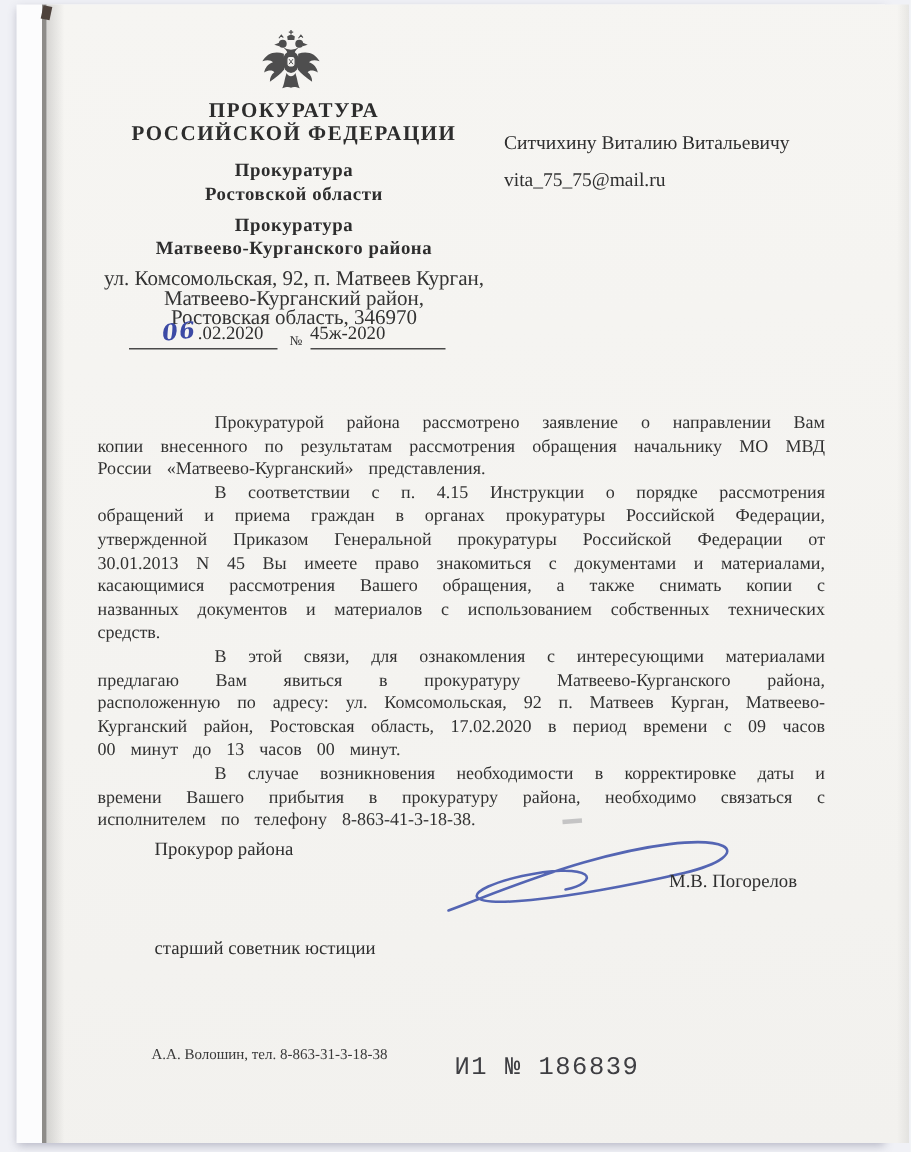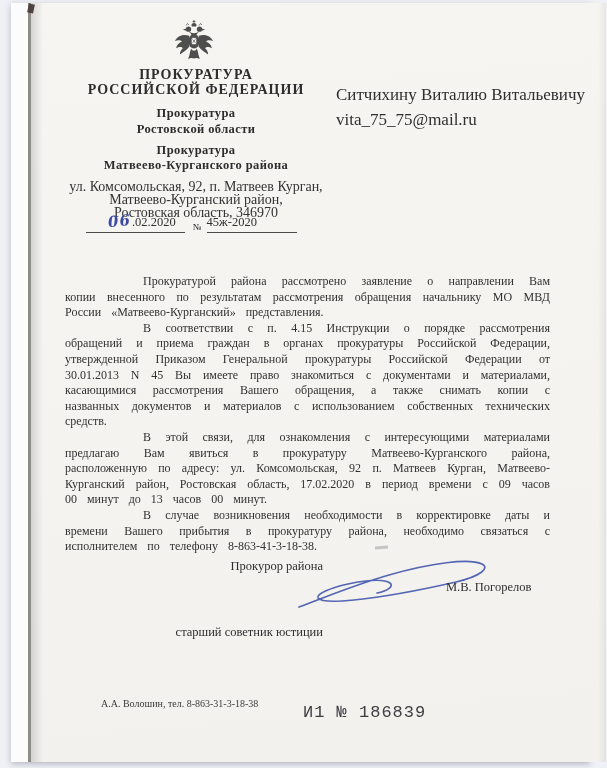"Ситчихину Виталию Витальевичу" .recipient { font-size: 17px -> 13px }
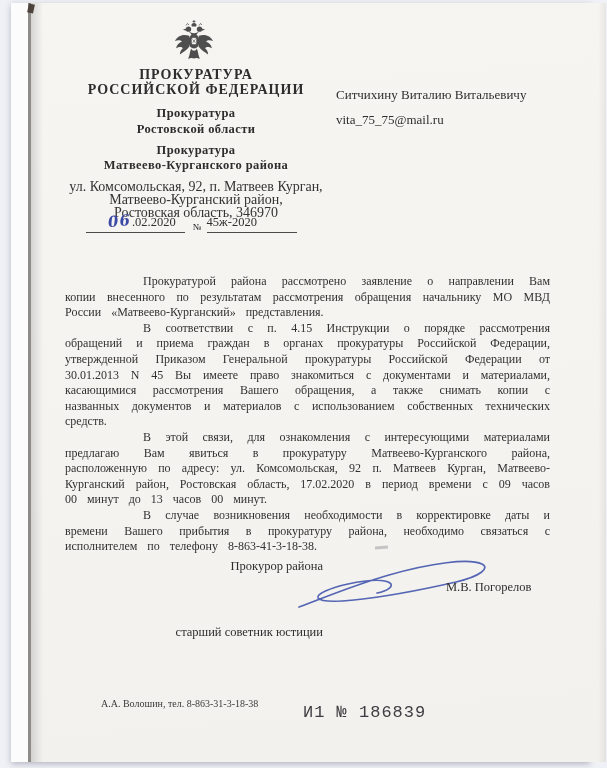"Прокурор района" .post { text-align: right -> none }
